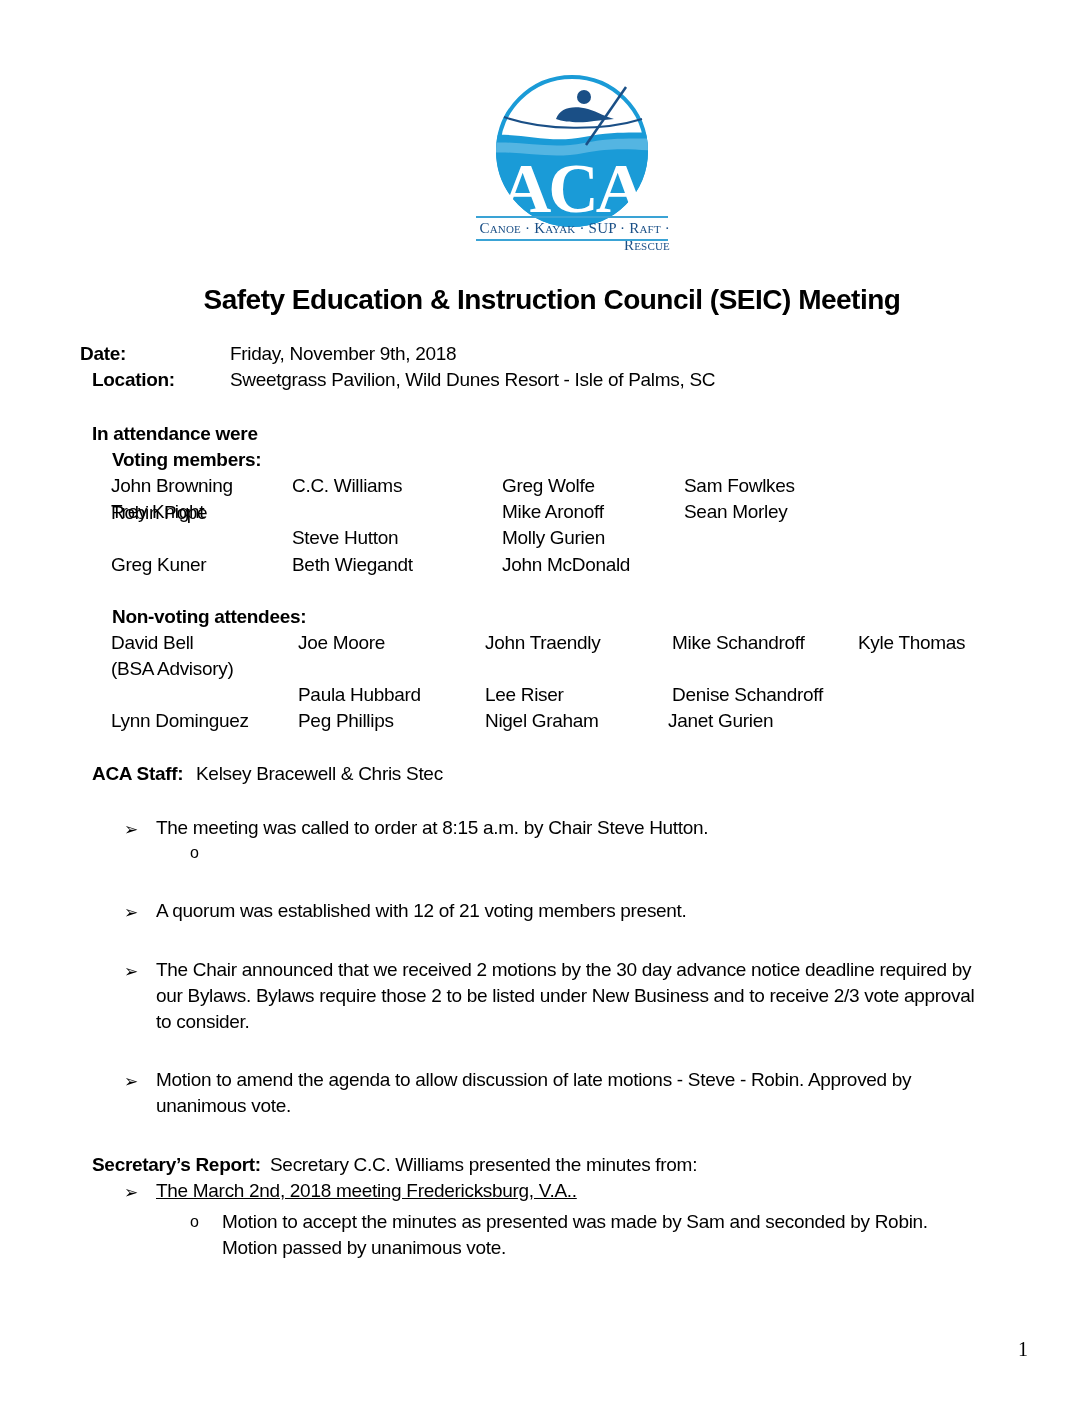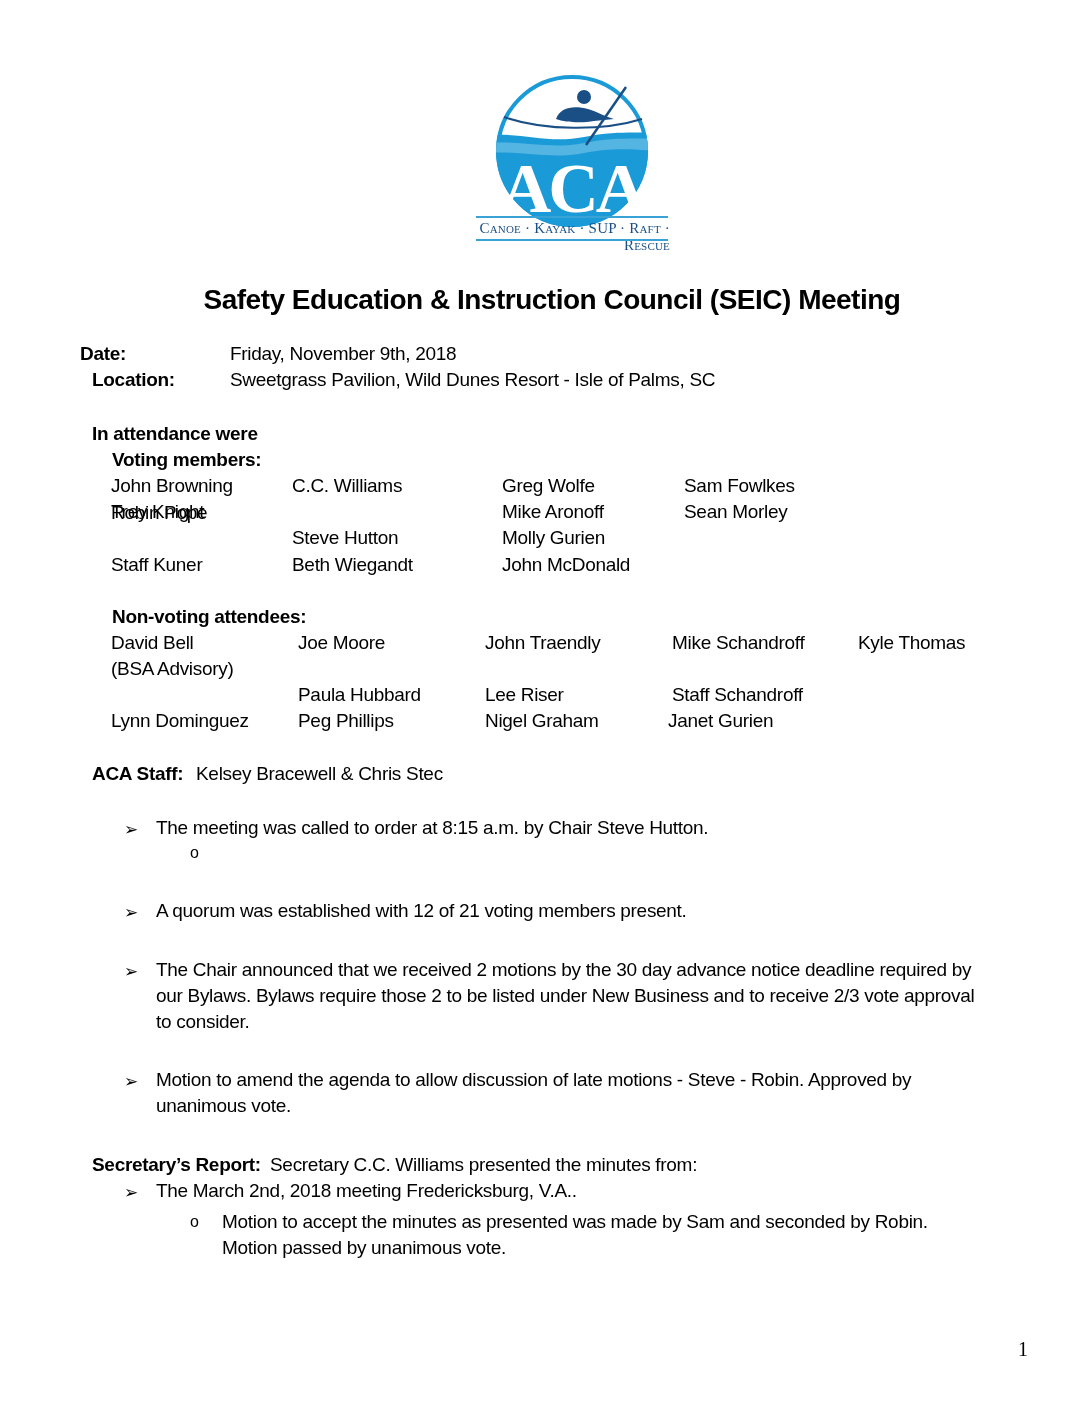"Staff Kuner" div.abs { text: Staff -> Greg }
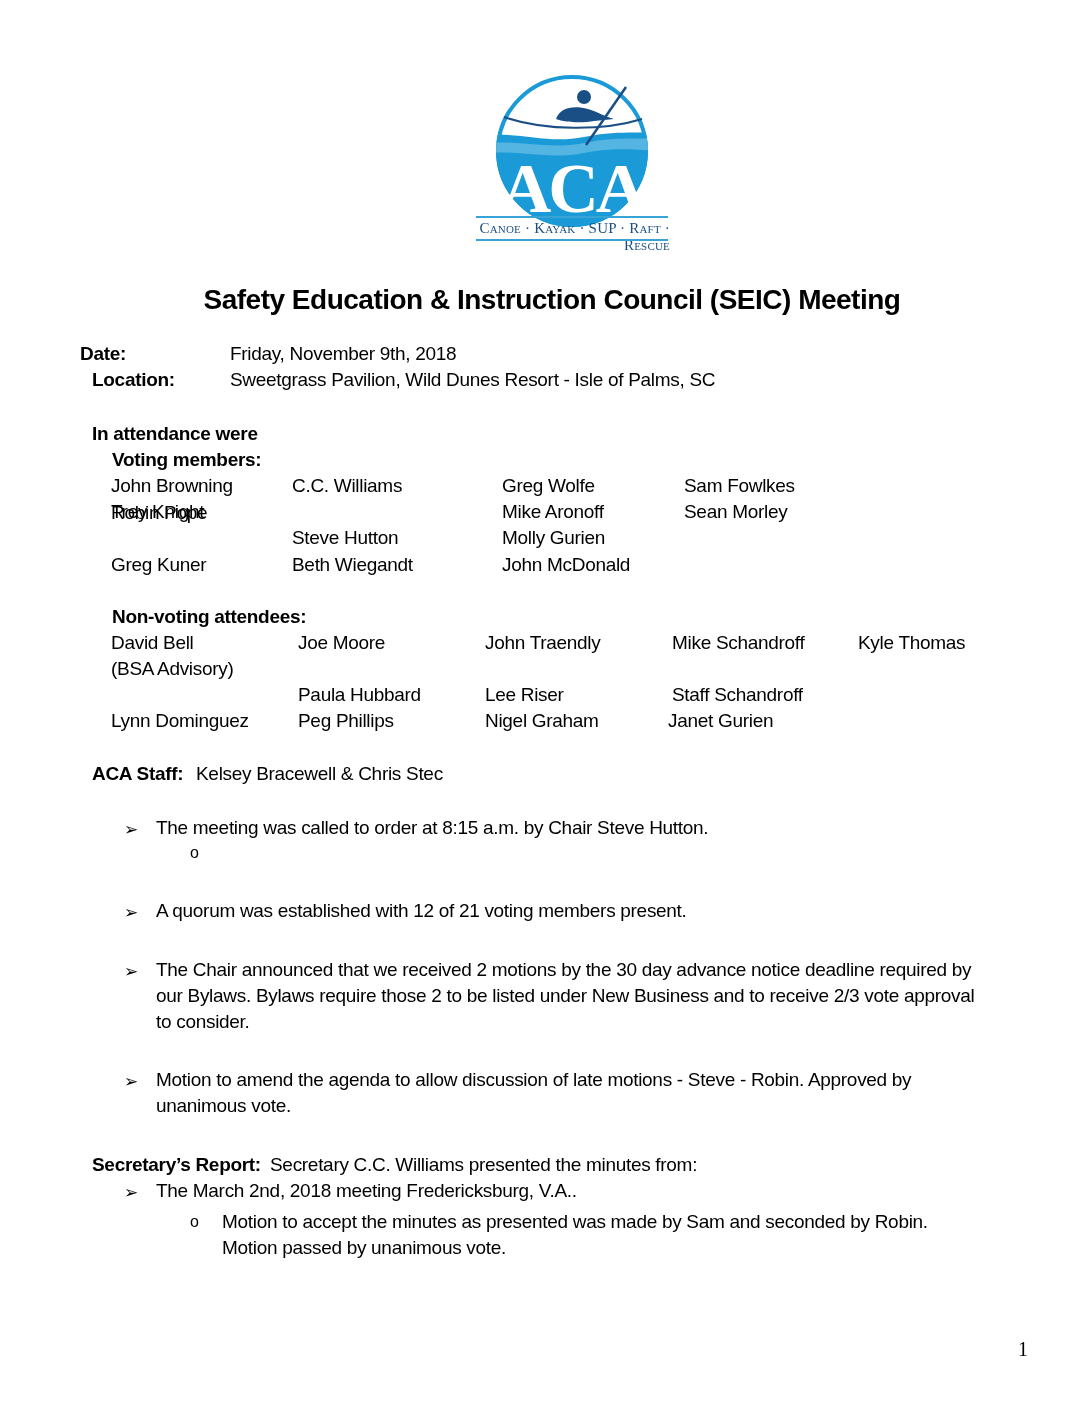"Staff Schandroff" div.abs { text: Staff -> Denise }
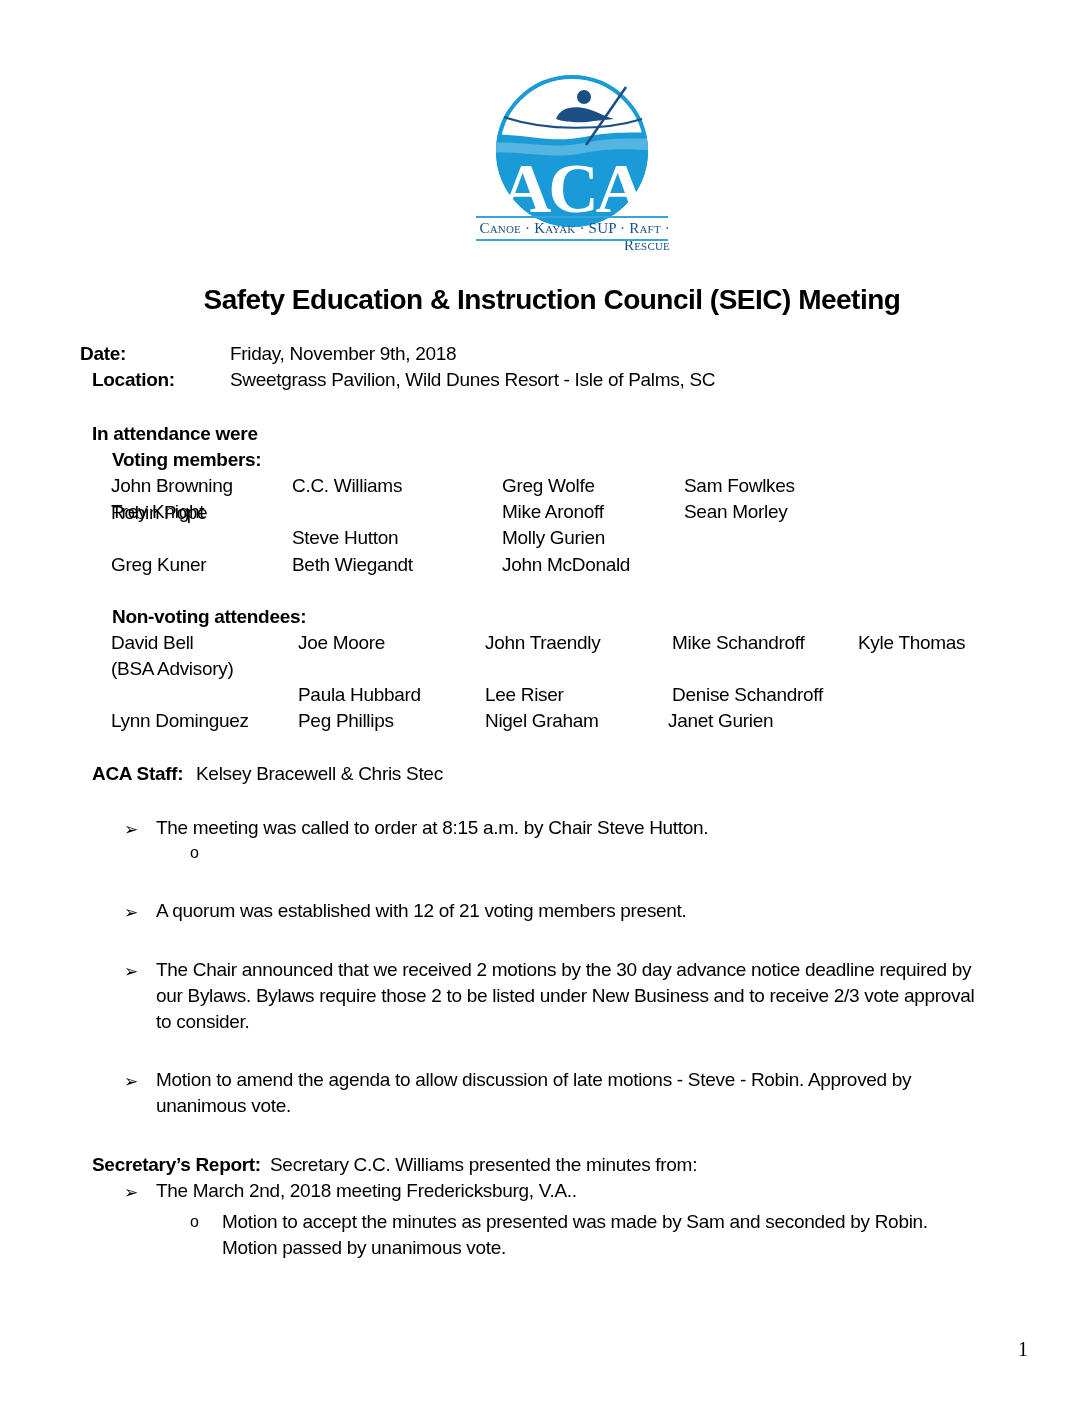"The March 2nd, 2018 meeting" div.abs { text-decoration: none -> underline }
